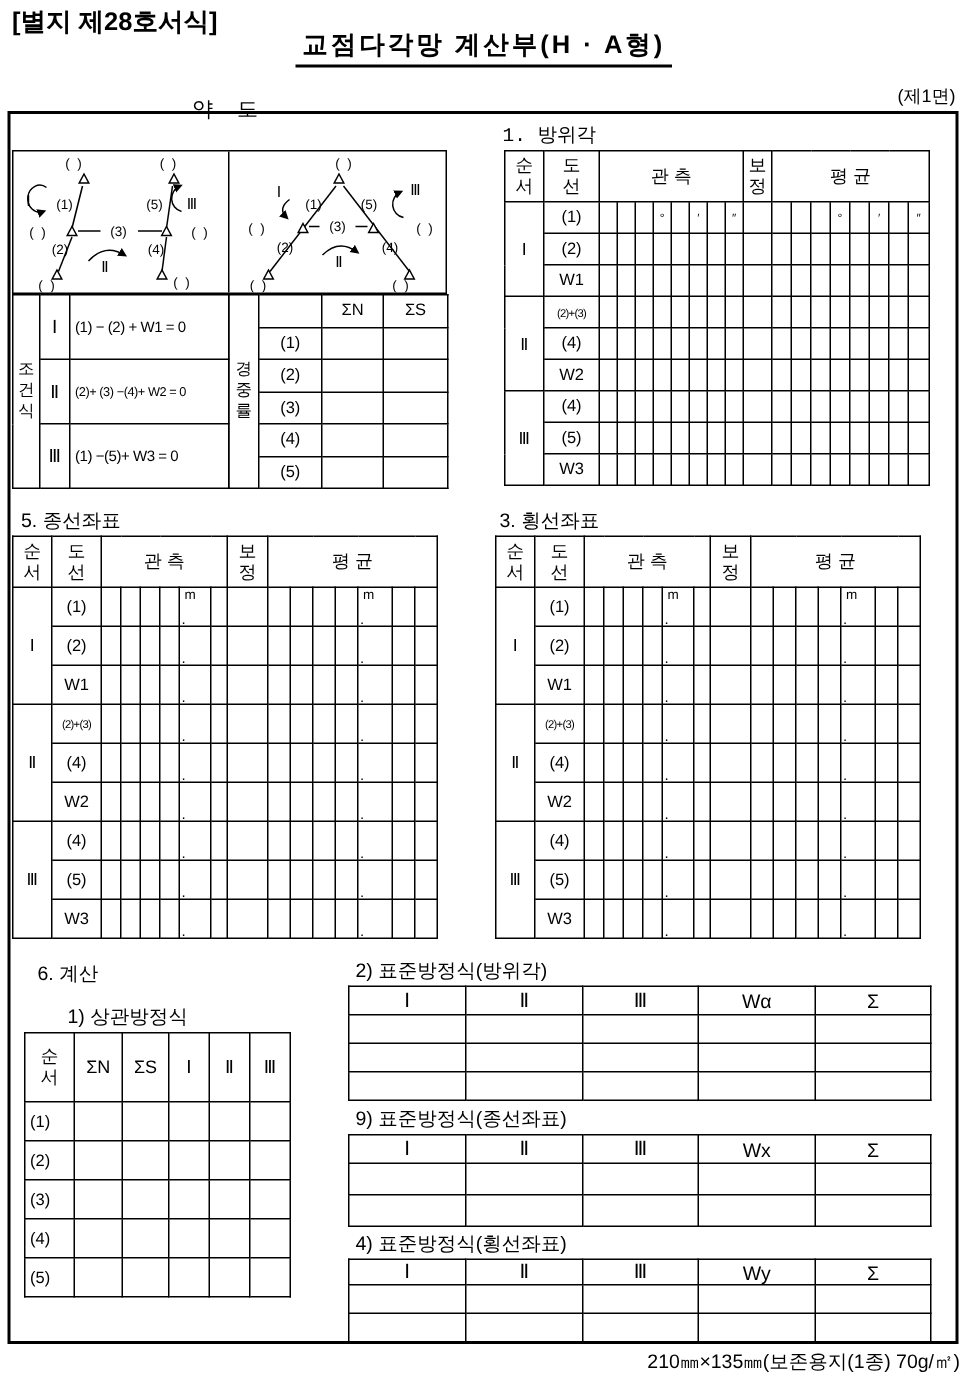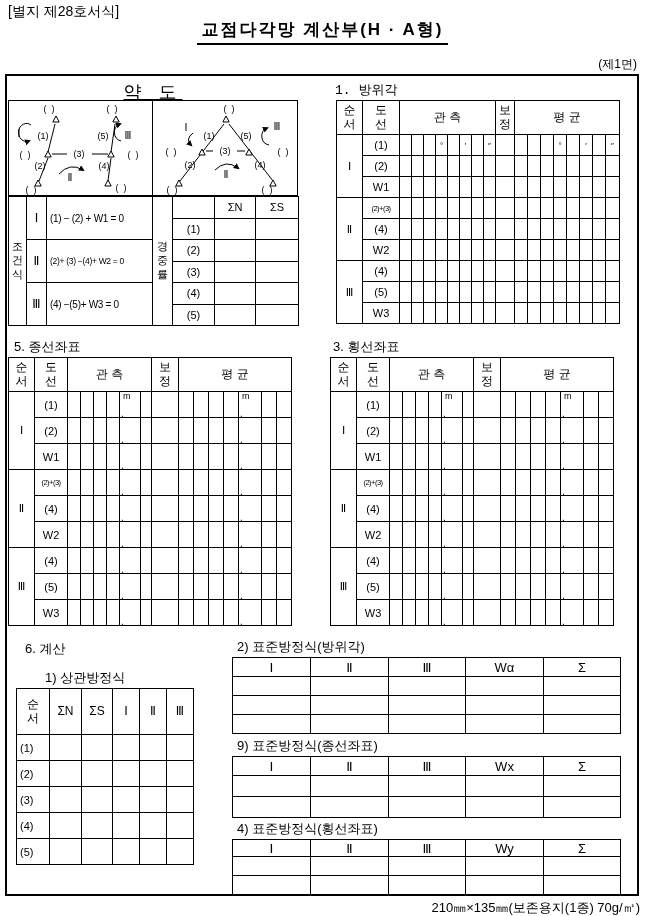"[별지 제28호서식]" #doc-label { font-size: 14px -> 17px; font-weight: none -> bold }
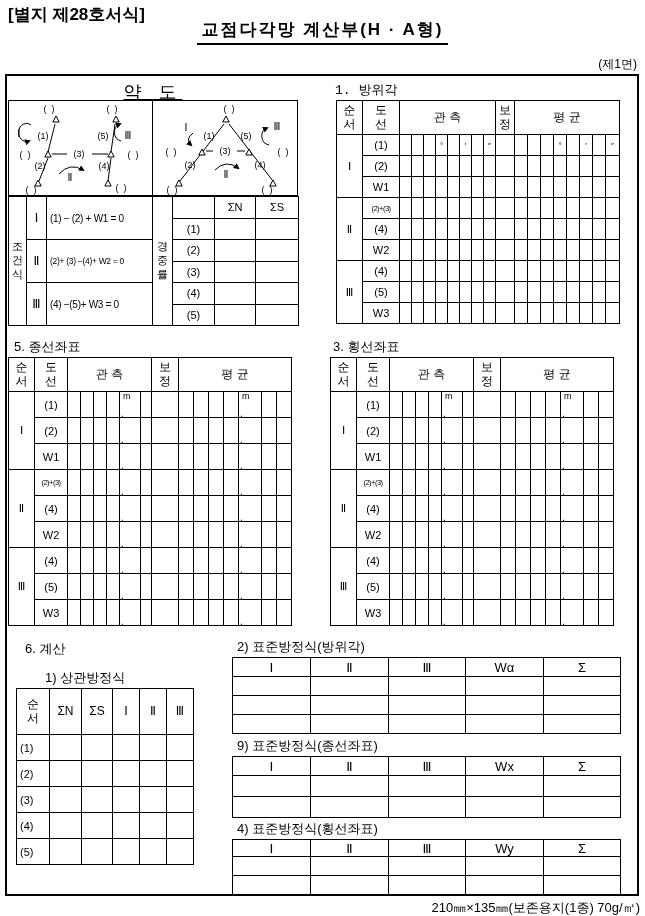"약 도" #sketch-title { font-size: 18px -> 14px; text-decoration: underline -> none; top: 80px -> 64px }
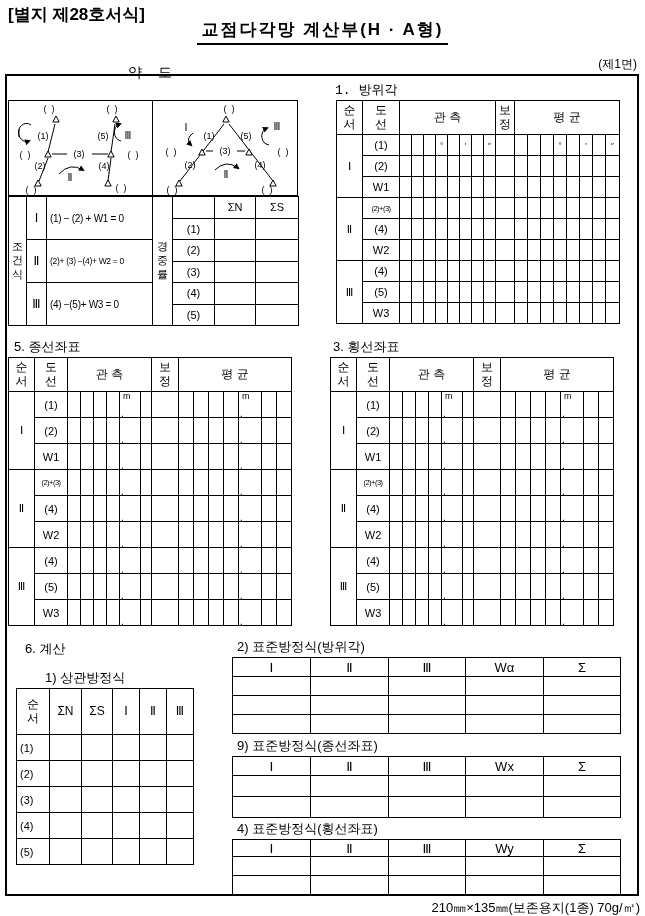"(4) −(5)+ W3 = 0" td.eq { text: 4 -> 1 }
